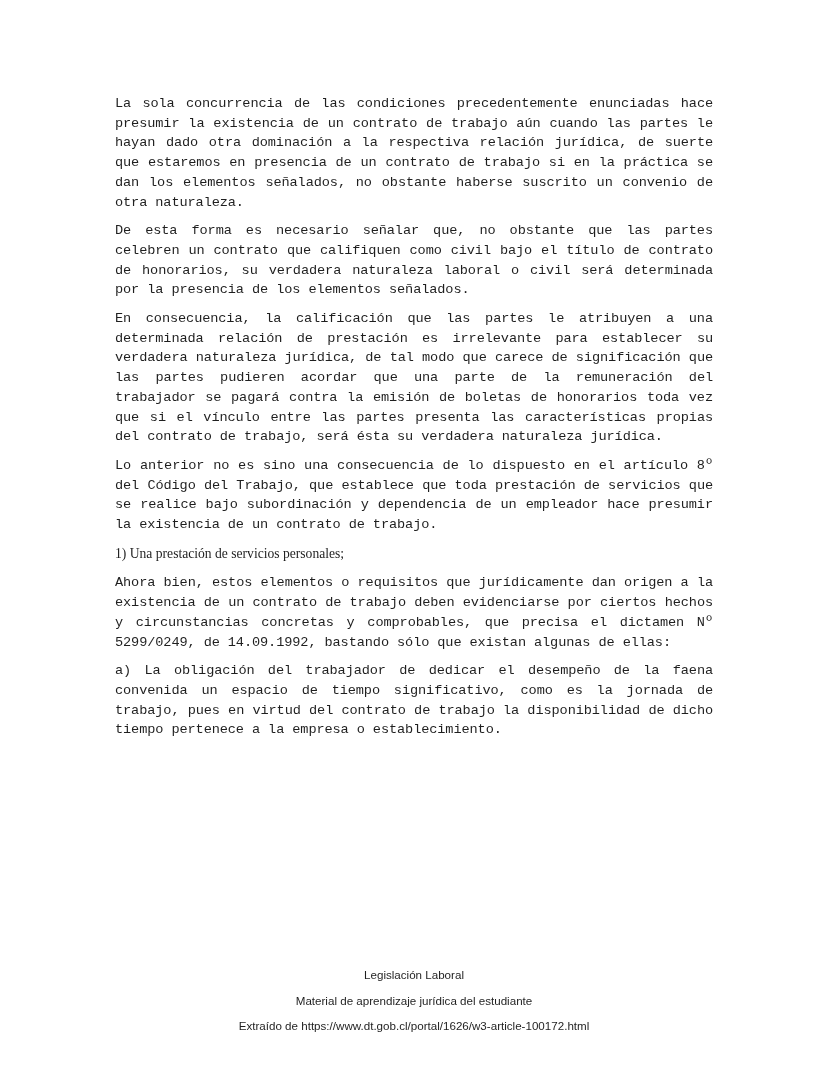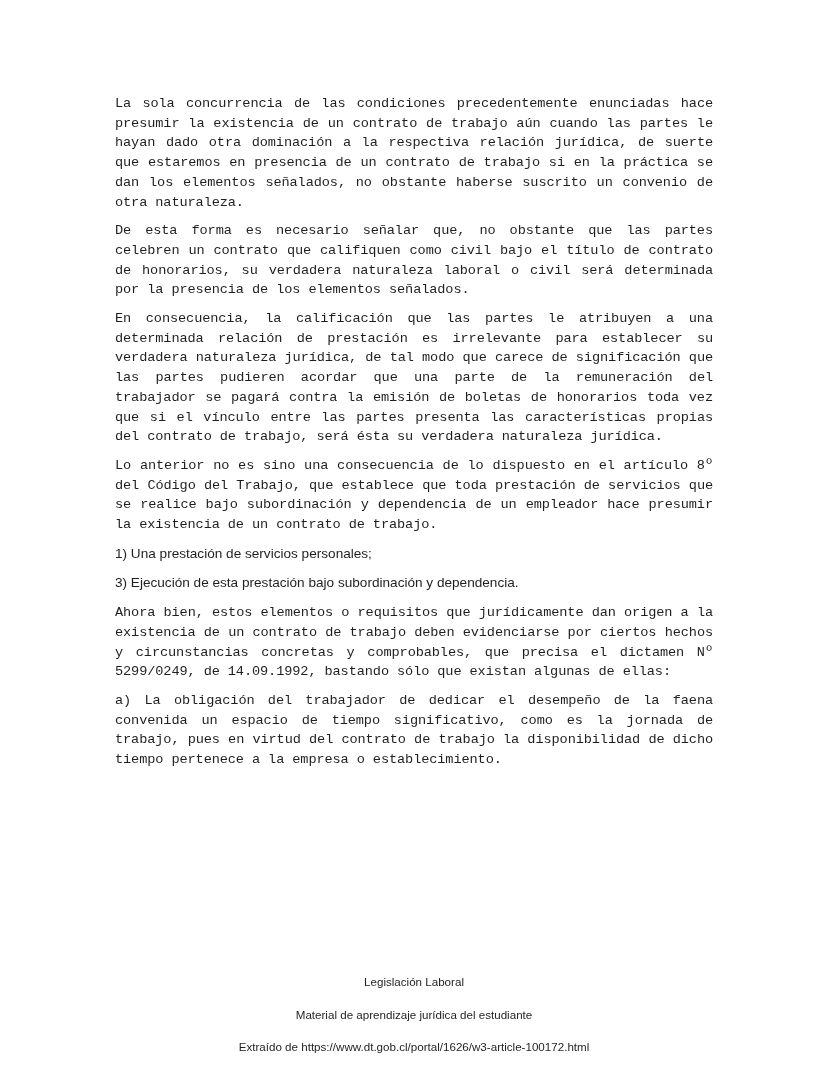"1) Una prestación de servicios" .list-item { font-family: none -> Liberation Serif, serif }
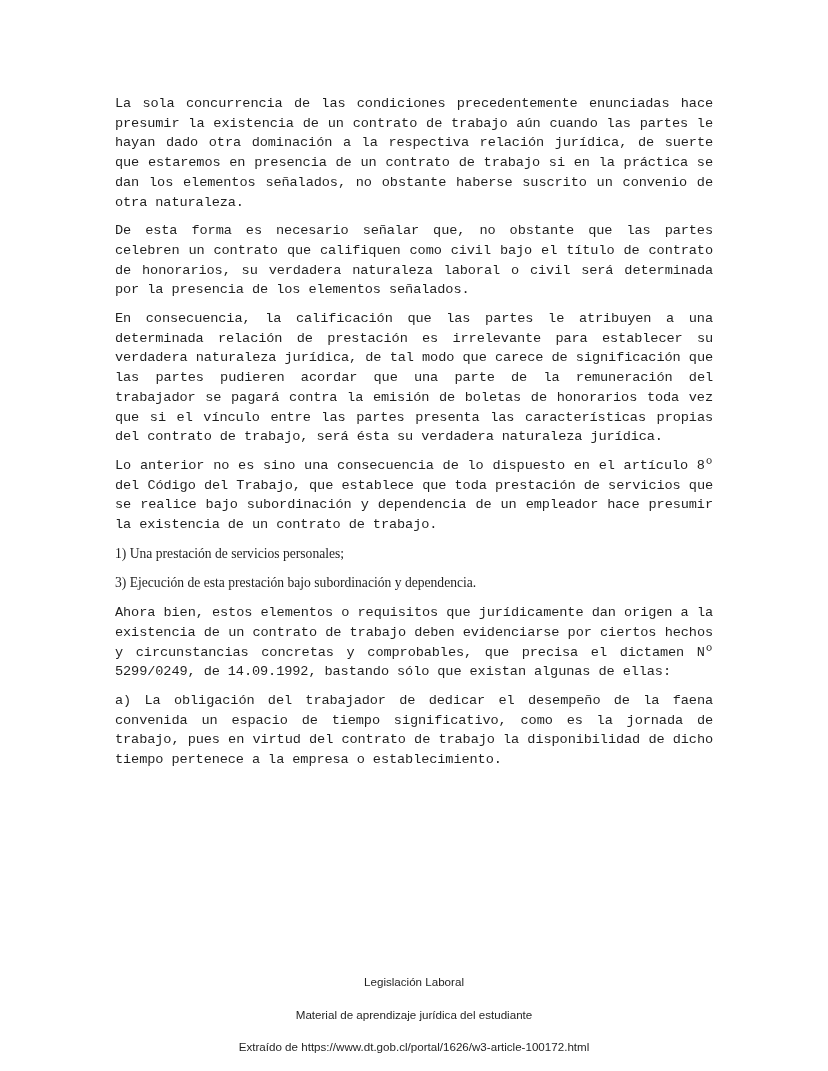"3) Ejecución de esta prestación" p.list-item { html: <p>3) Ejecución de esta prestación bajo subordinación y dependencia.</p> -> none }
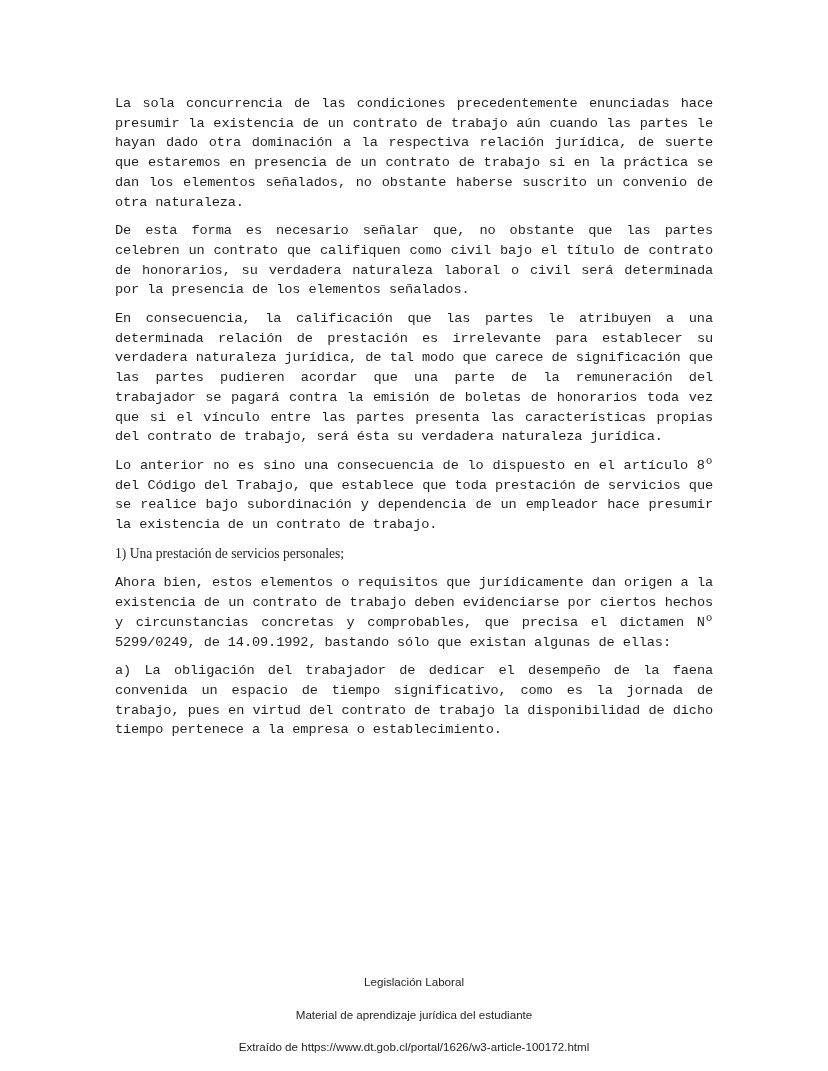"Legislación Laboral" .footer div { margin: 15px -> 8px }
